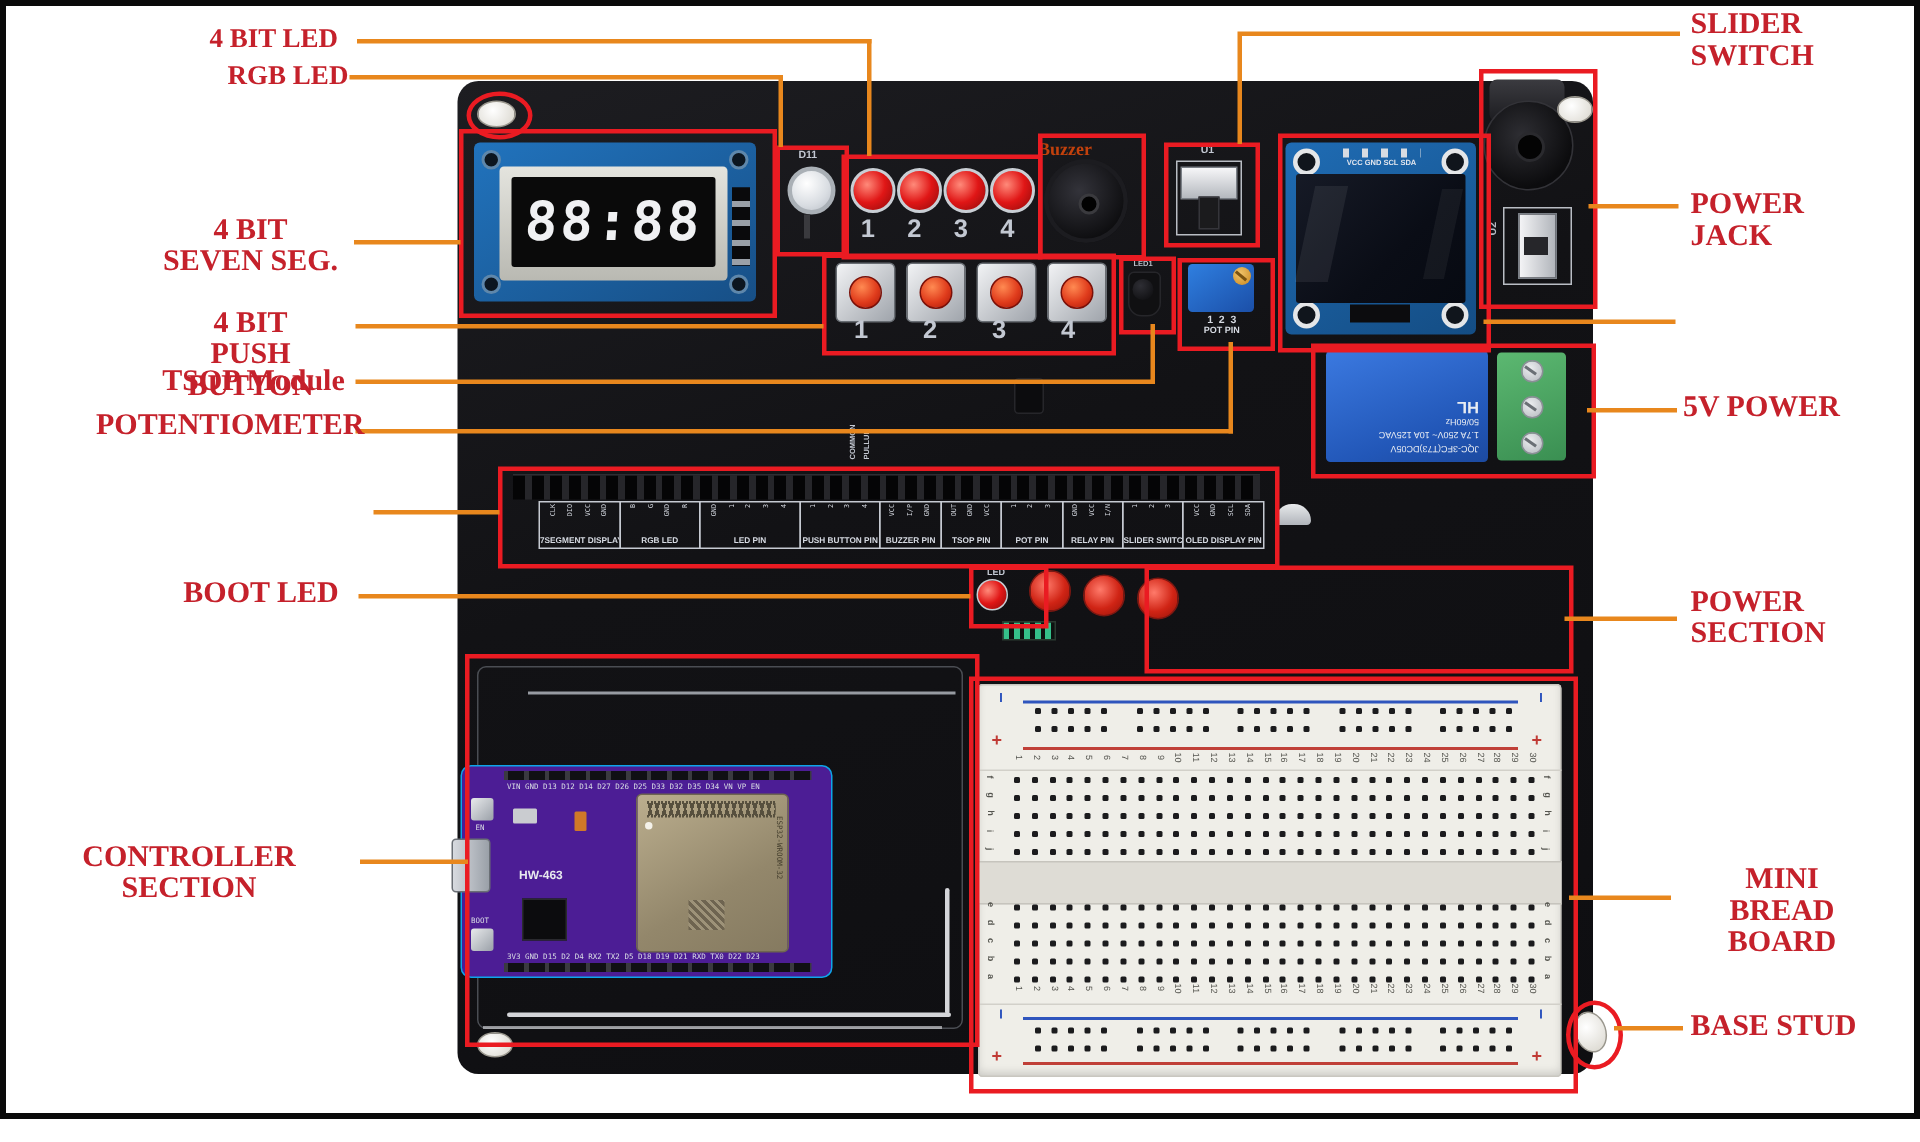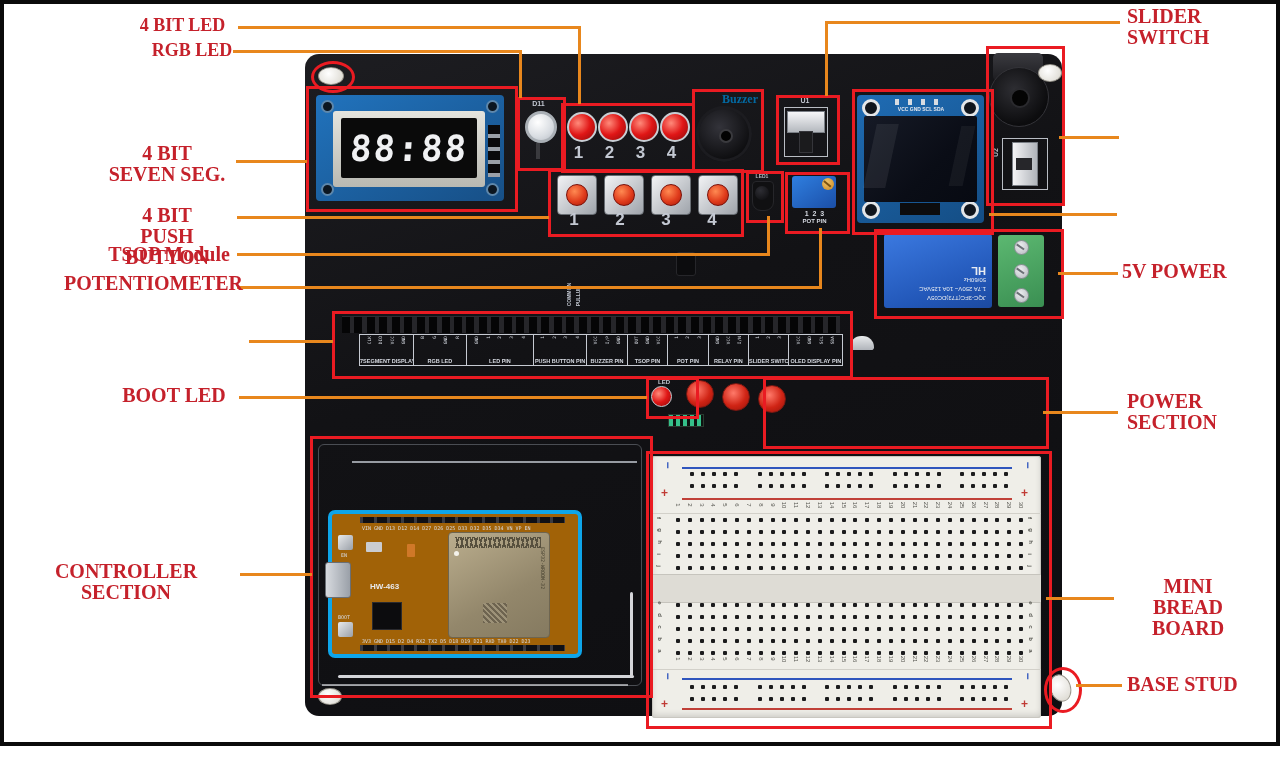"Buzzer" div { color: #0369a1 -> #c2410c; text-align: right -> left }
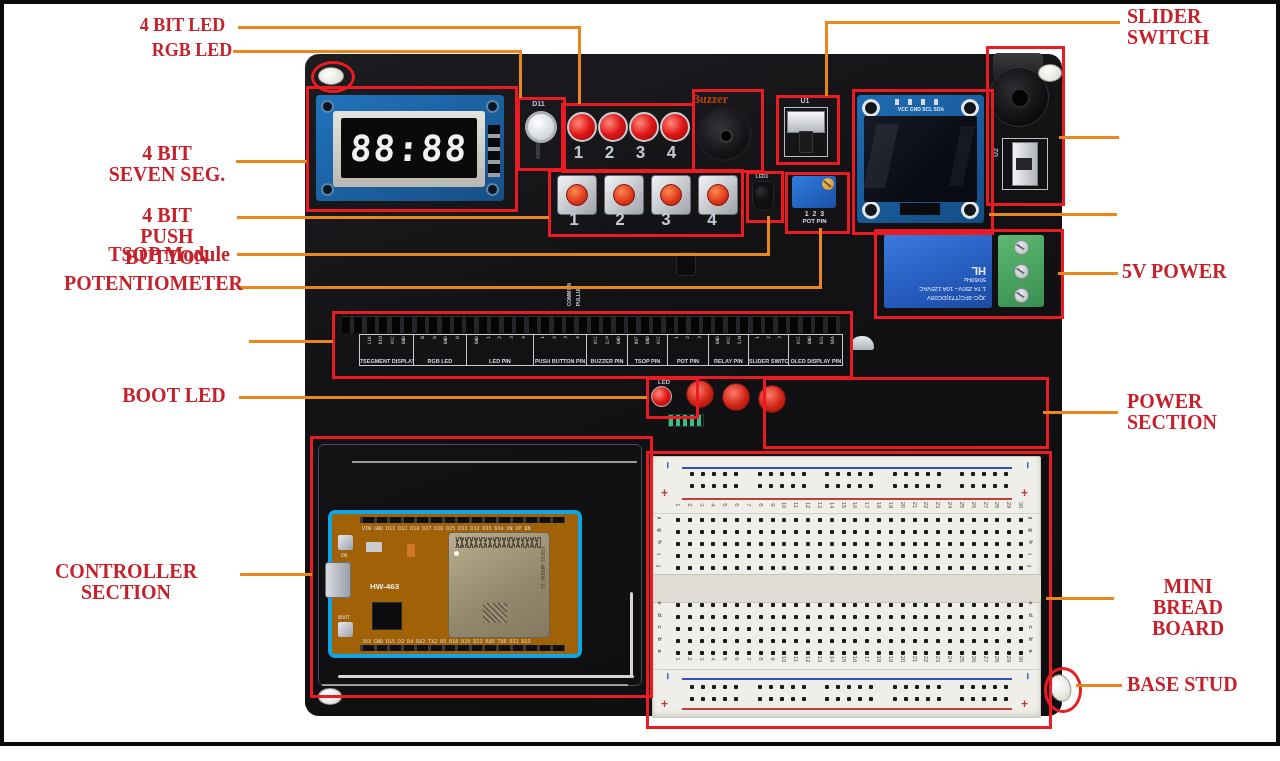"POWER JACK" div.callout { html: none -> <div> <span>POWER JACK</span></div> }
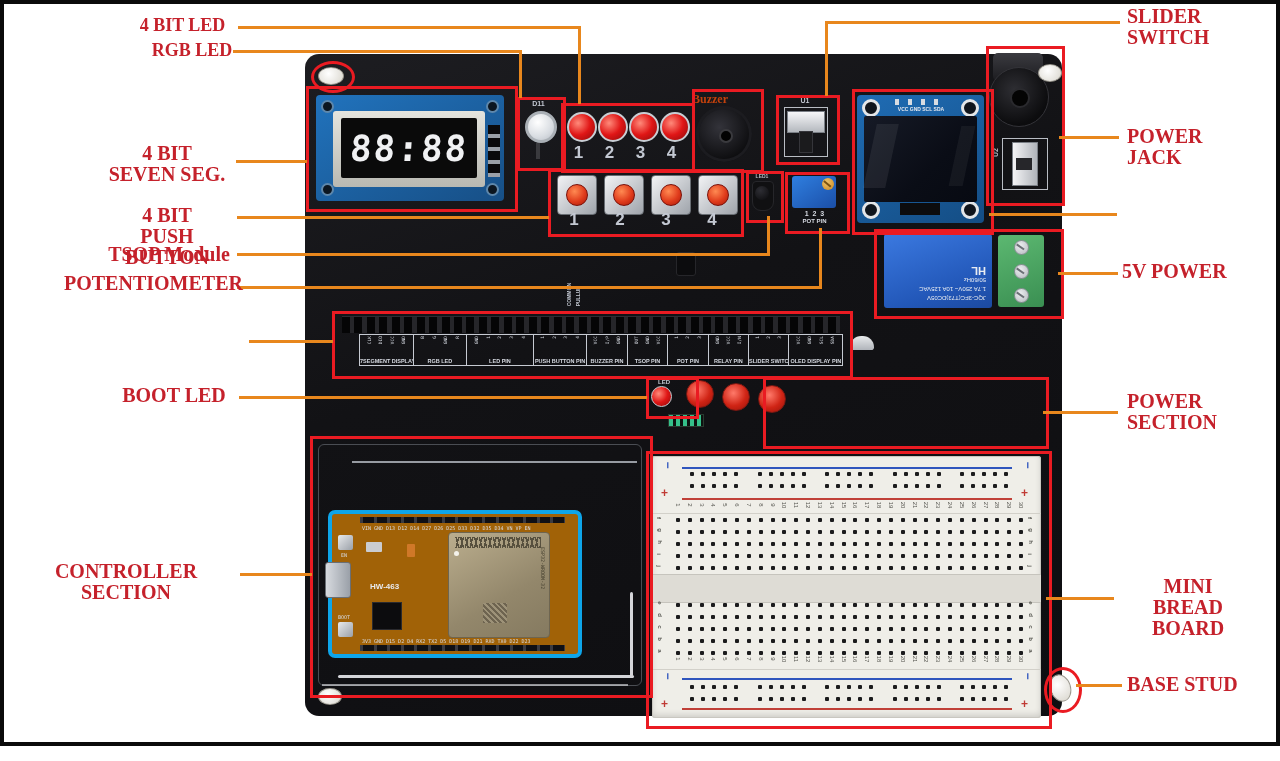"HW-463" div.comp { background: #a16207 -> #4c1d95; border: 4px solid #0ea5e9 -> 1px solid #0ea5e9; left: 328px -> 307px }
